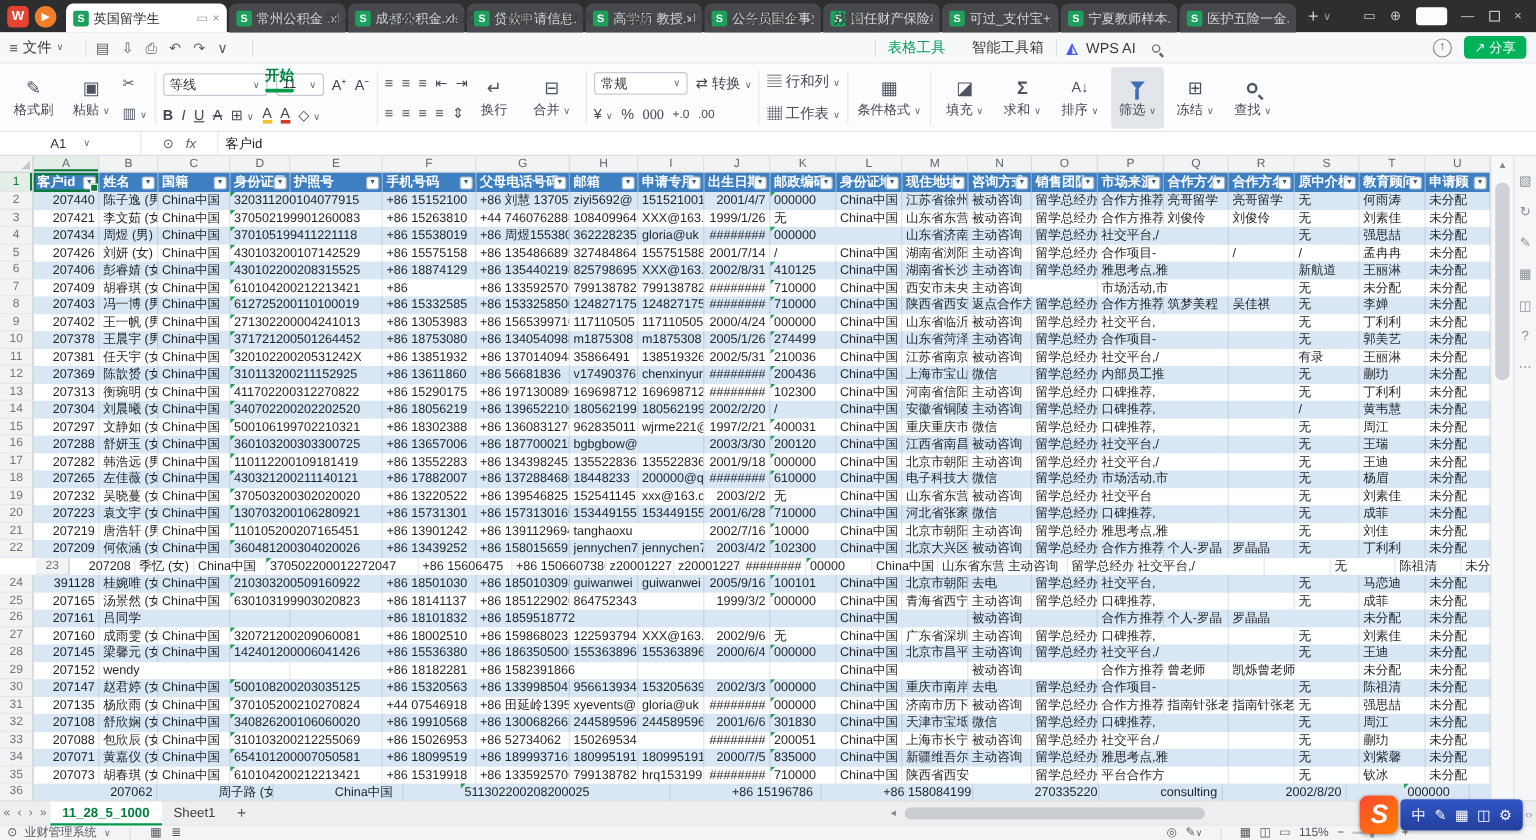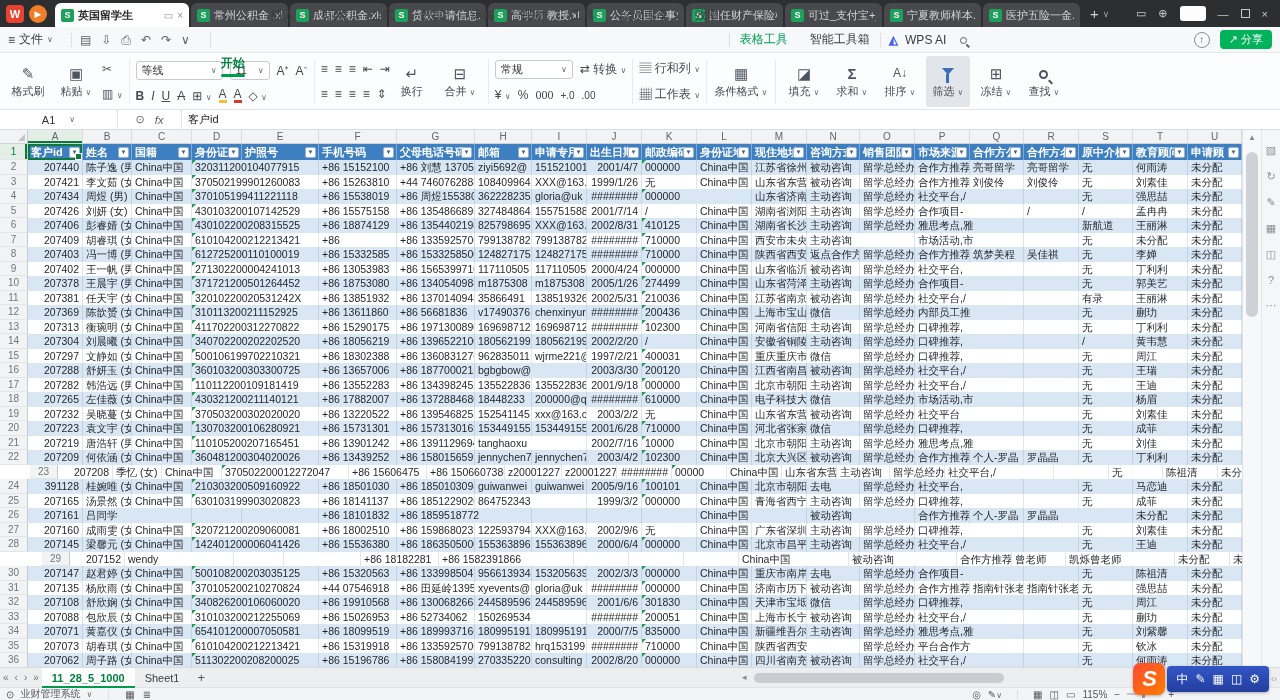"英国留学生" .tb-tab.active .tb-label { font-weight: bold -> none }
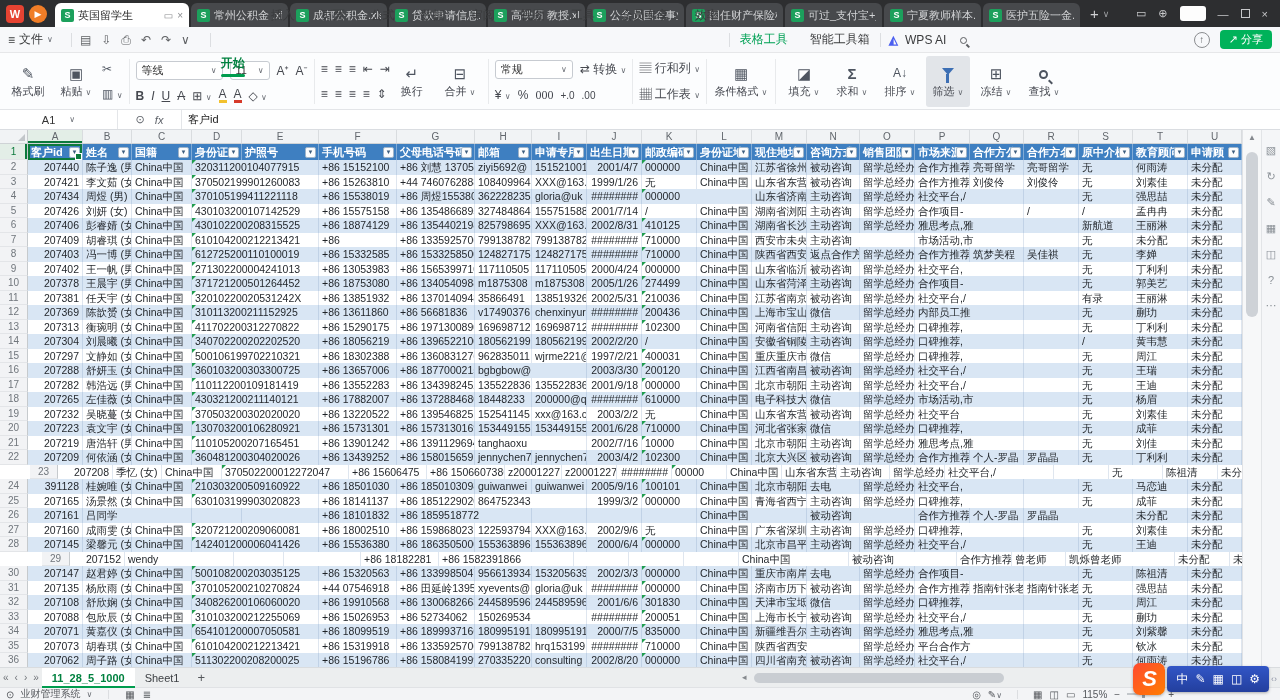"29" div.row { margin-left: 42px -> none }
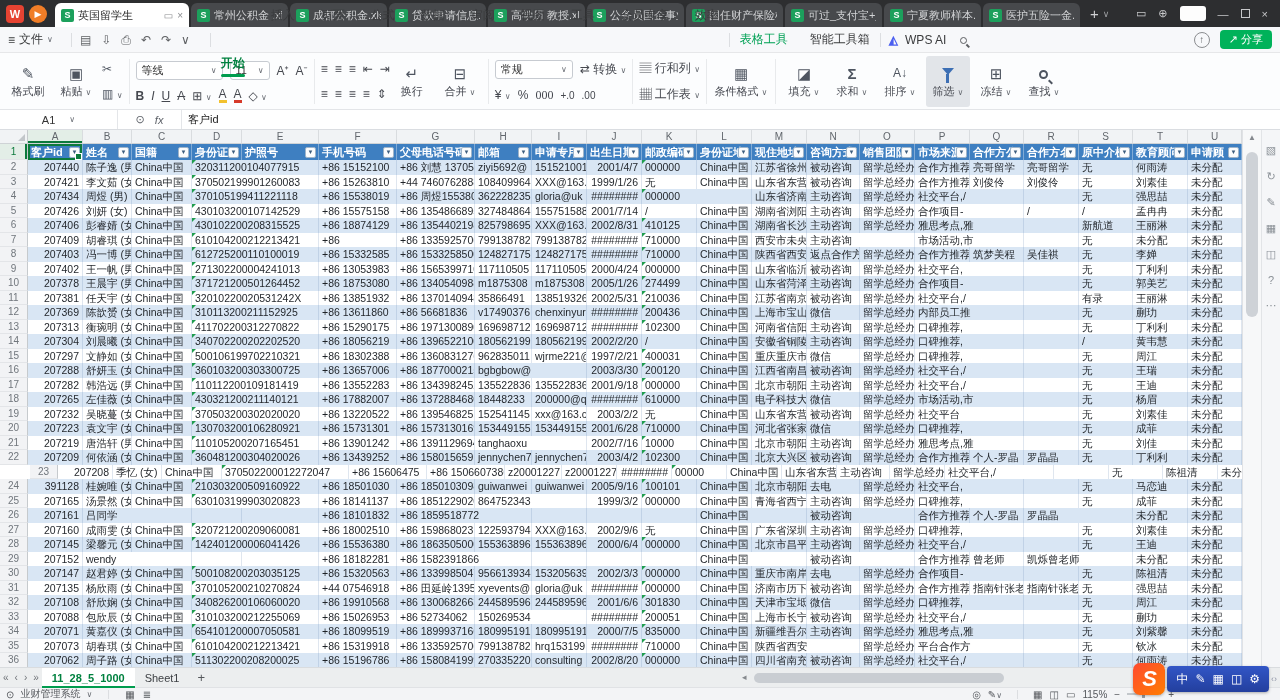"36" div.row { gap: none -> 48px }
